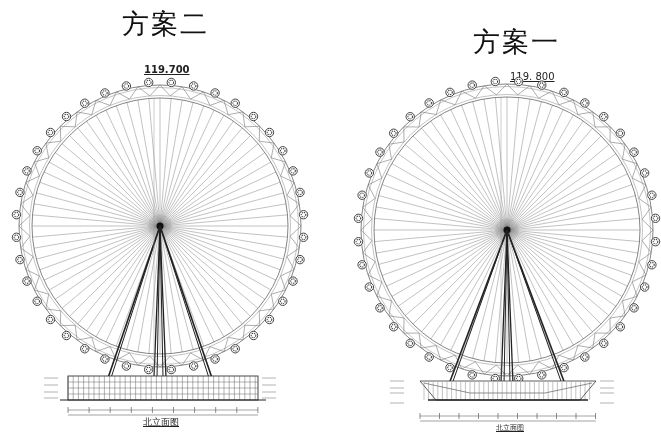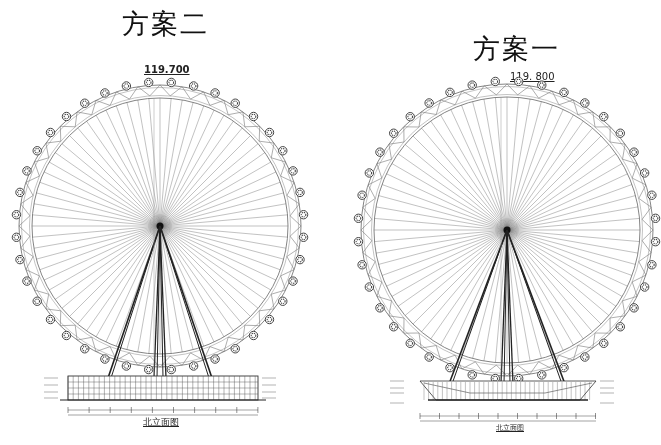"方案一" #title-right { top: 31px -> 24px }
